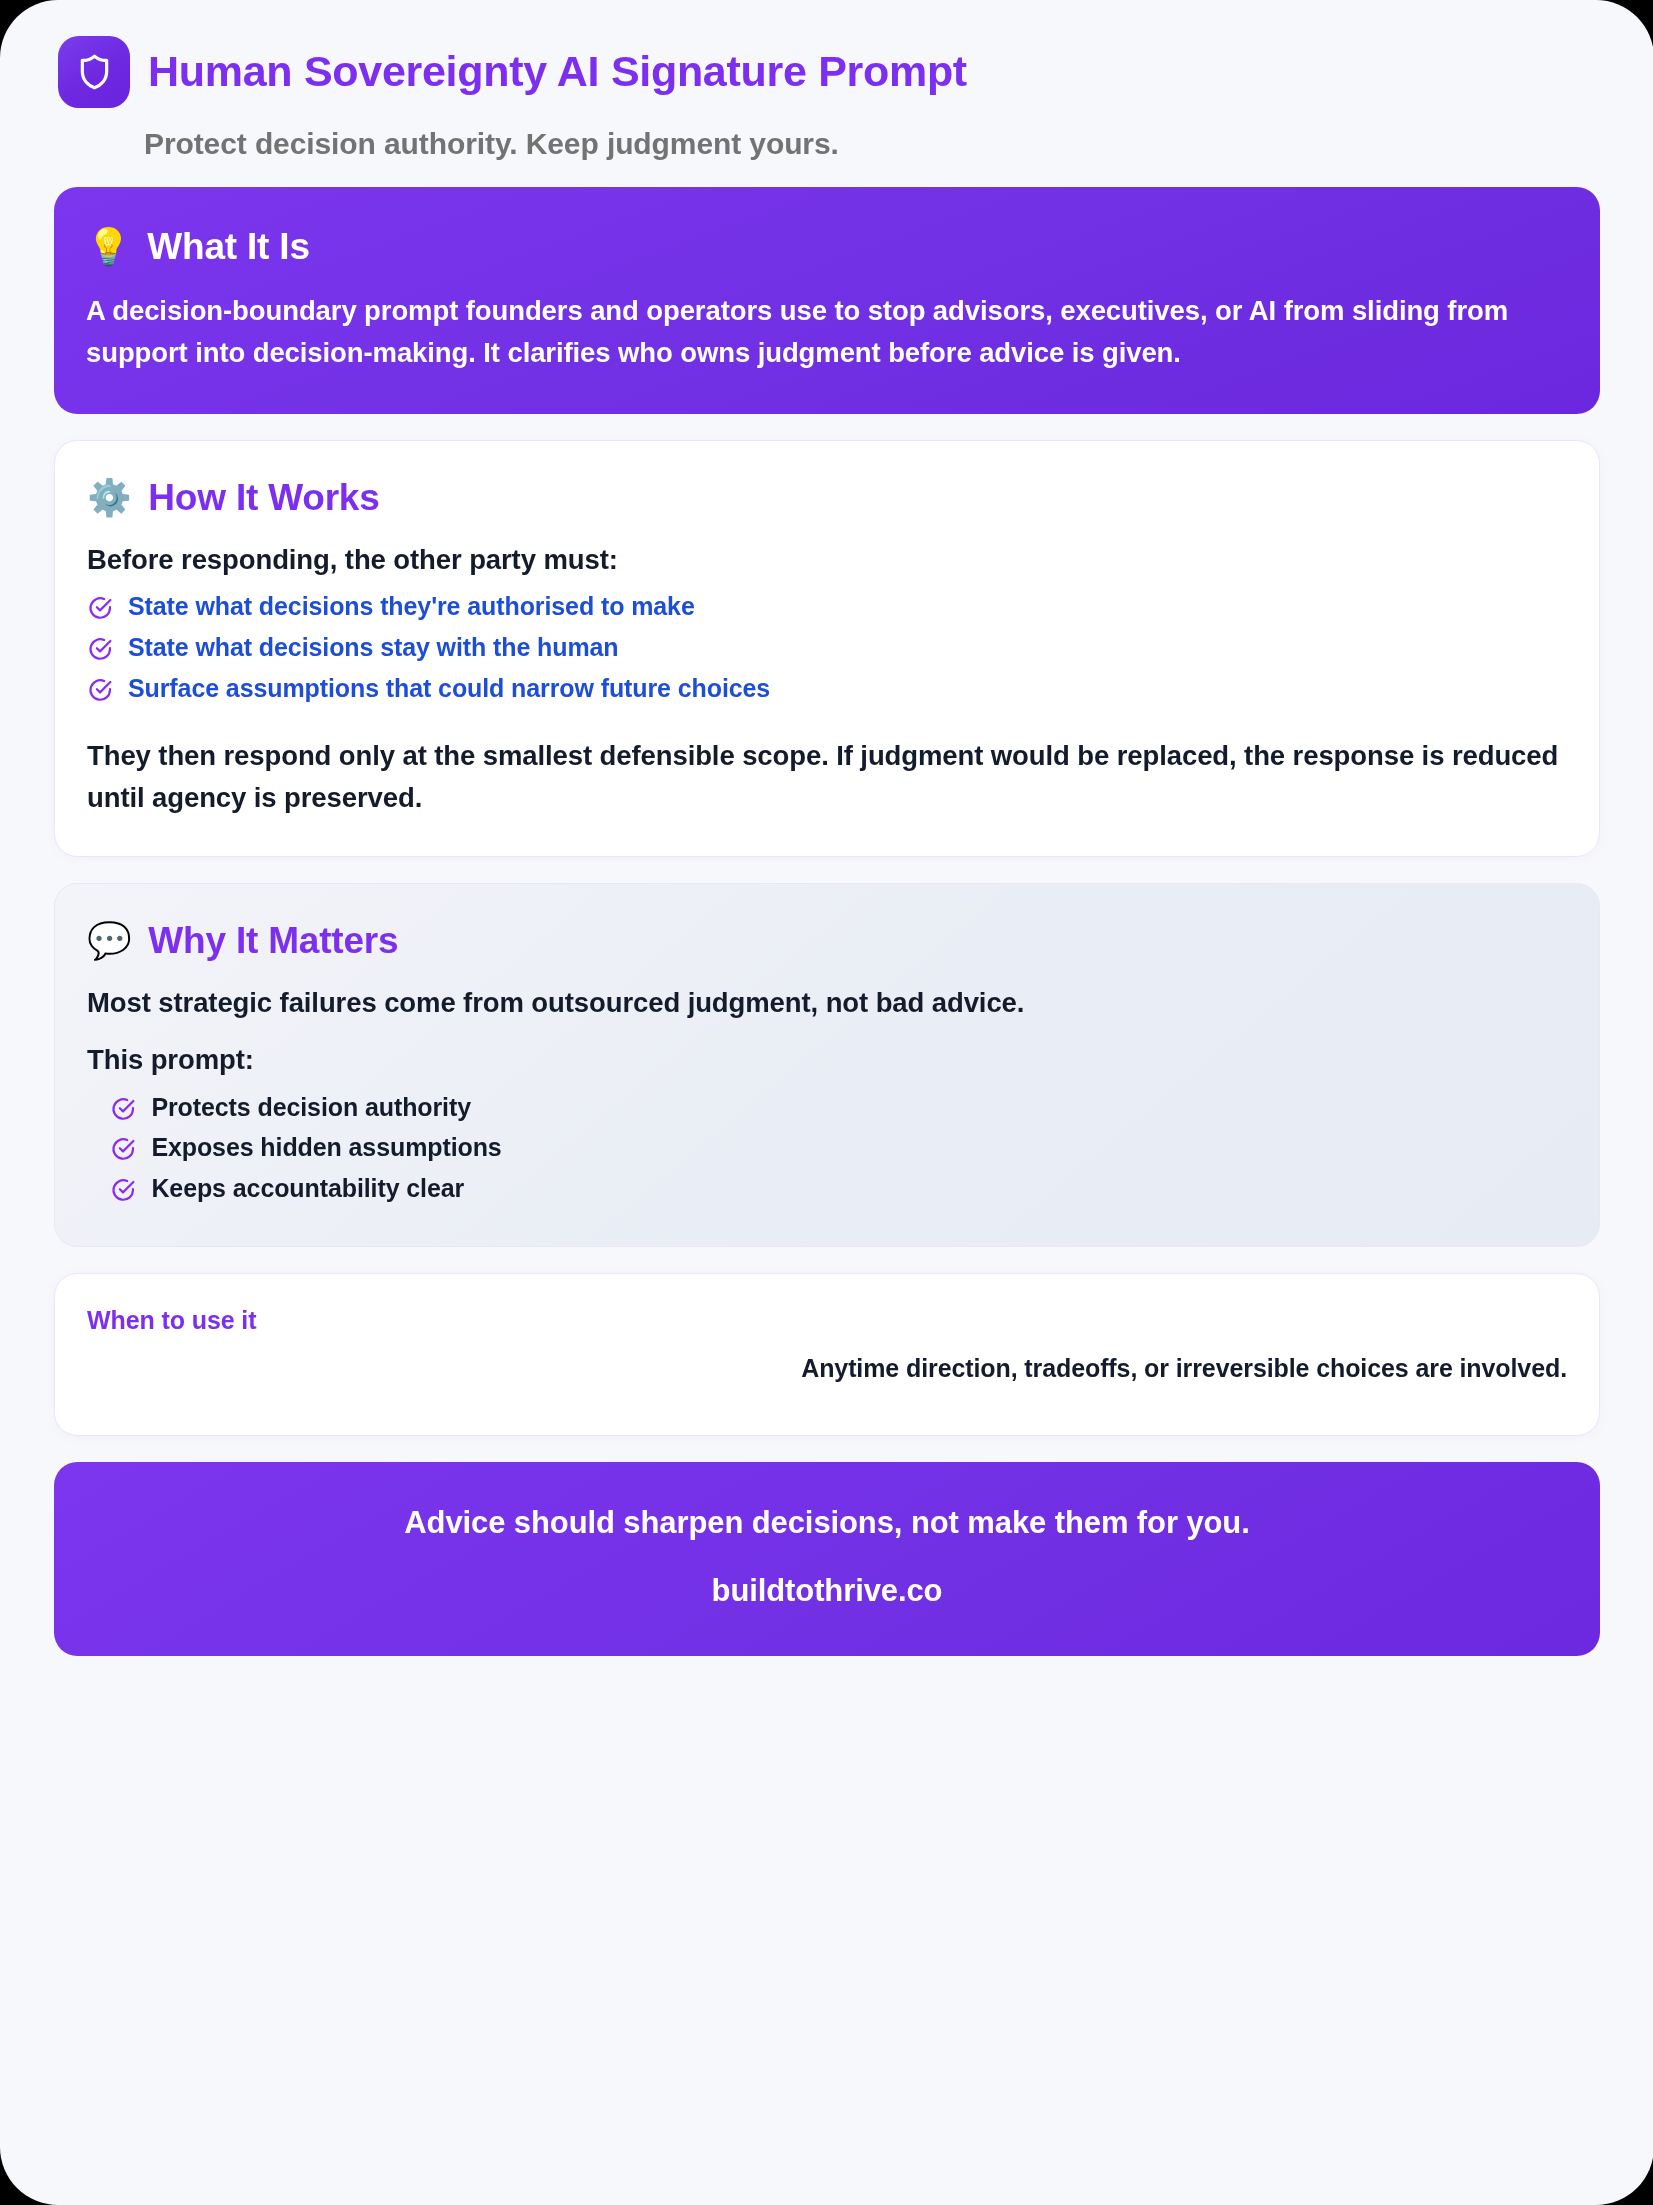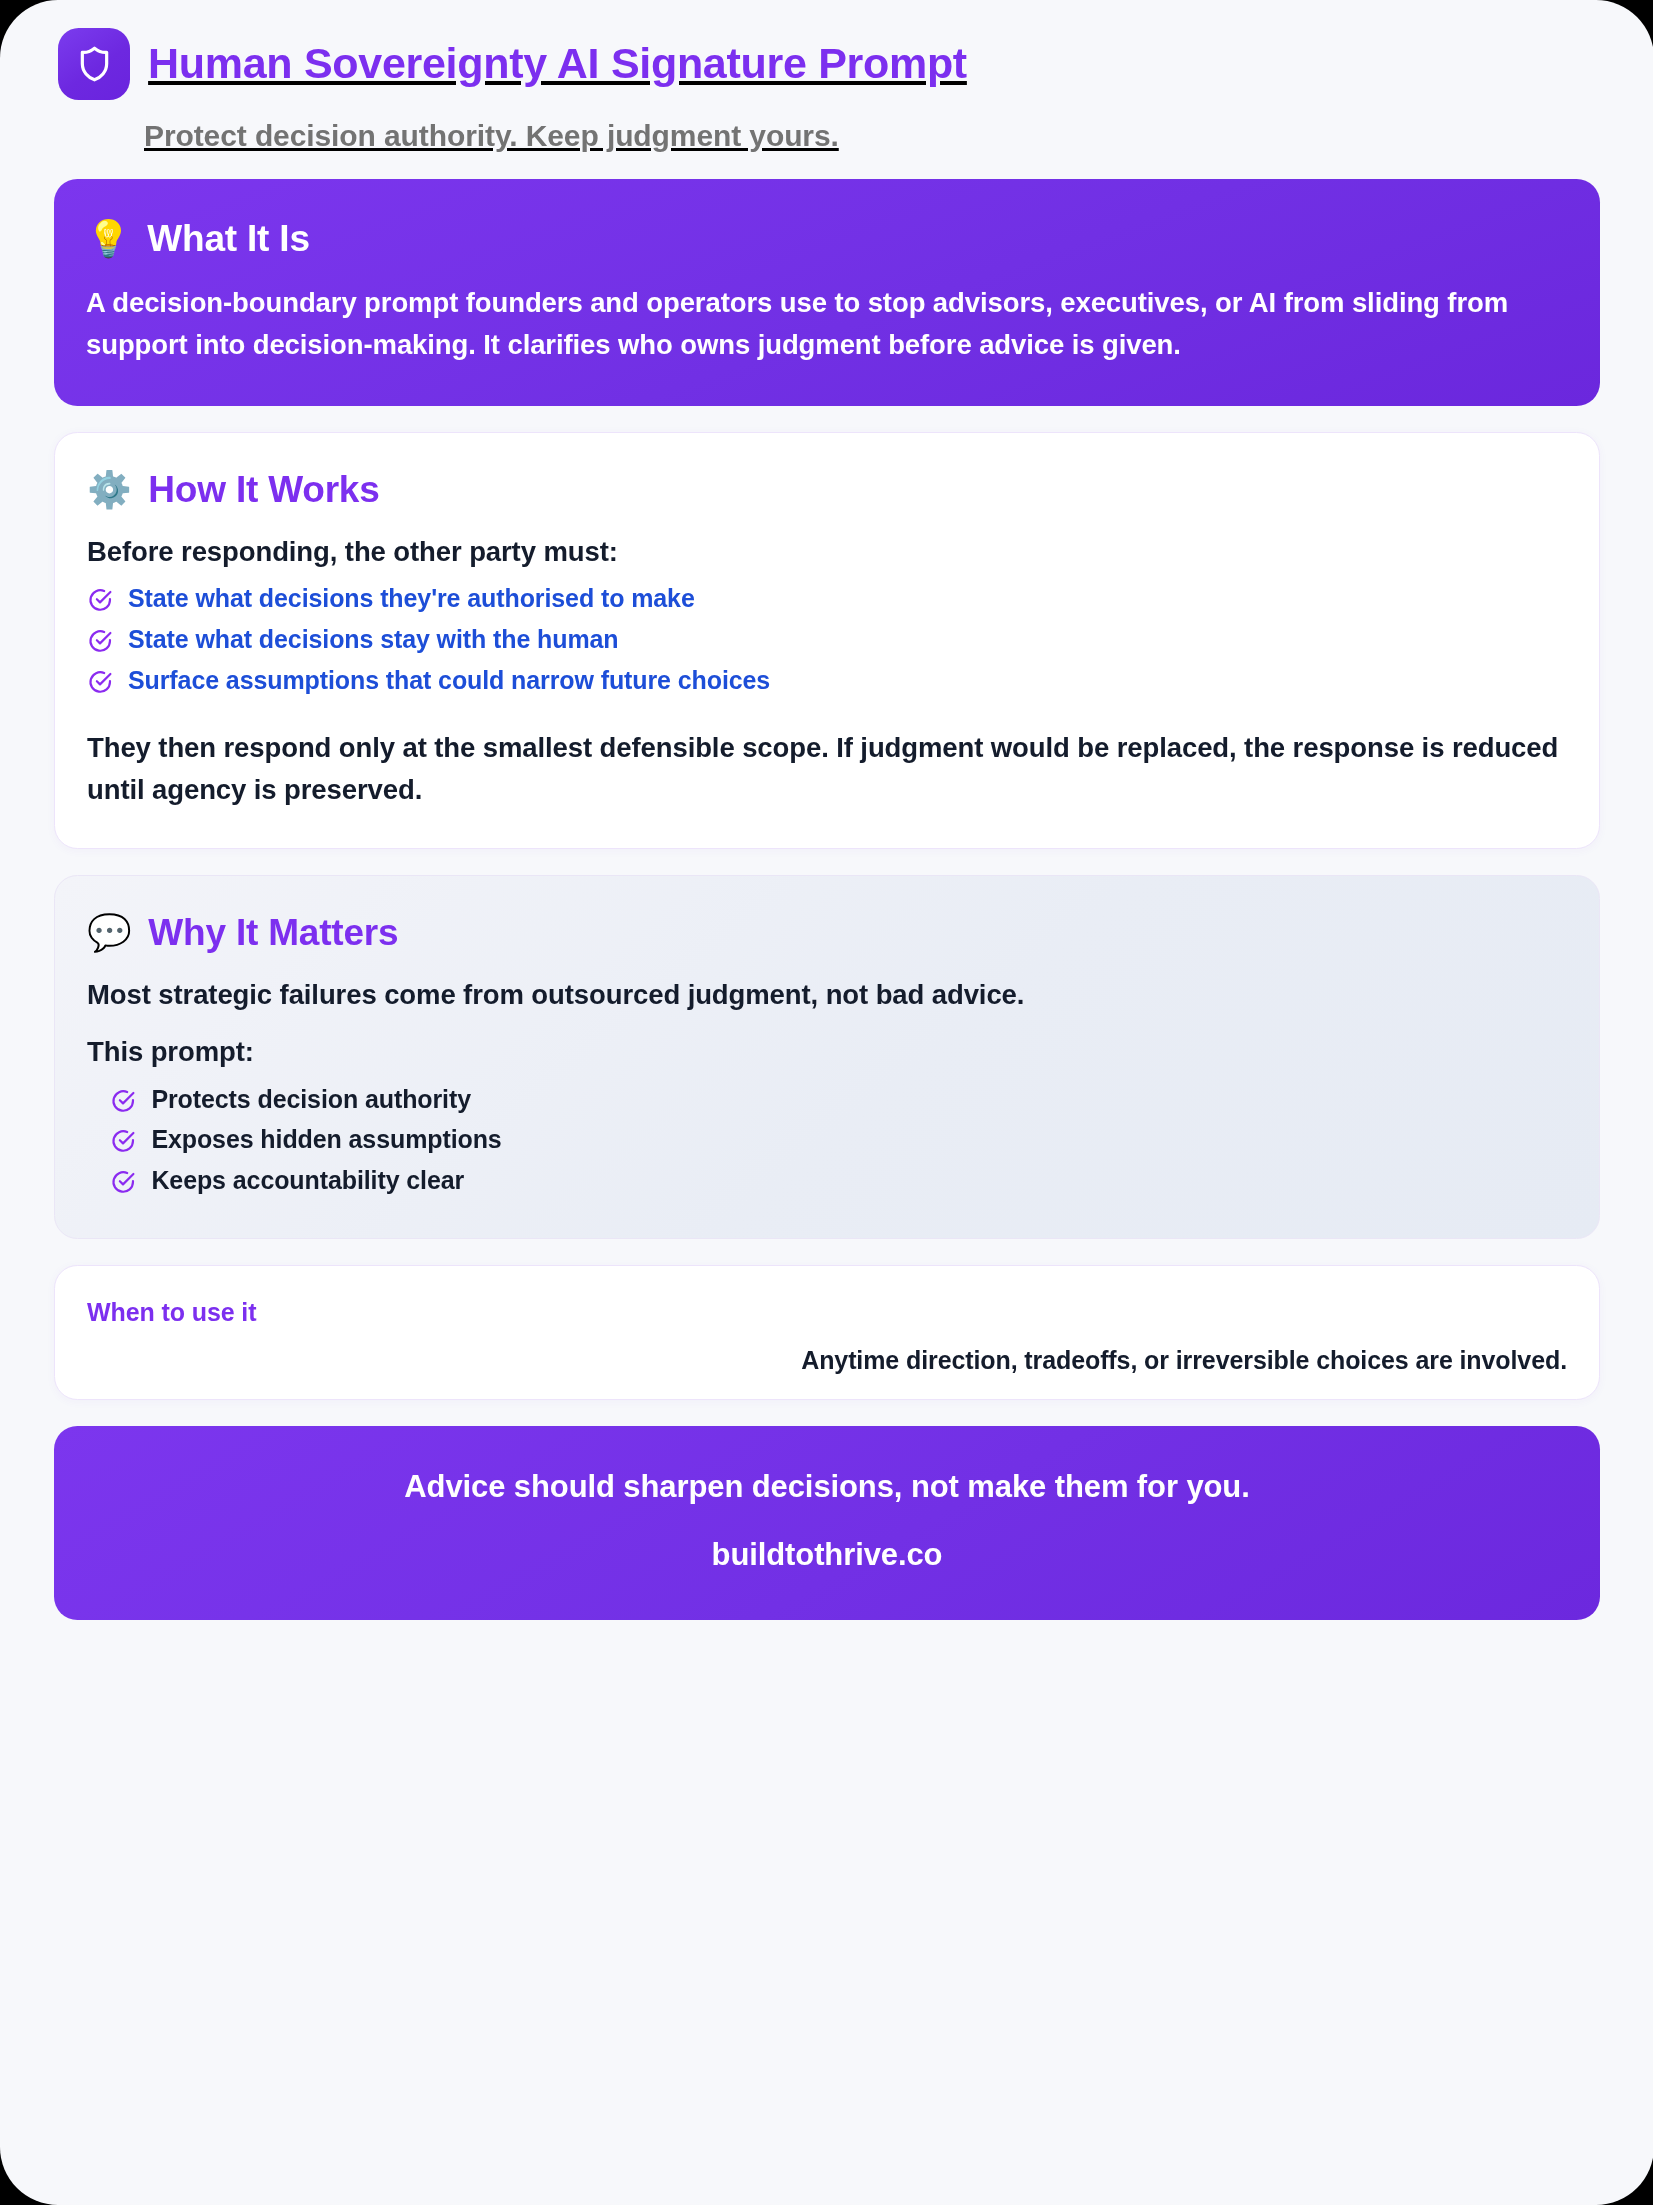"Human Sovereignty AI Signature Prompt" .header { padding-top: 28px -> 36px; text-decoration: underline -> none }
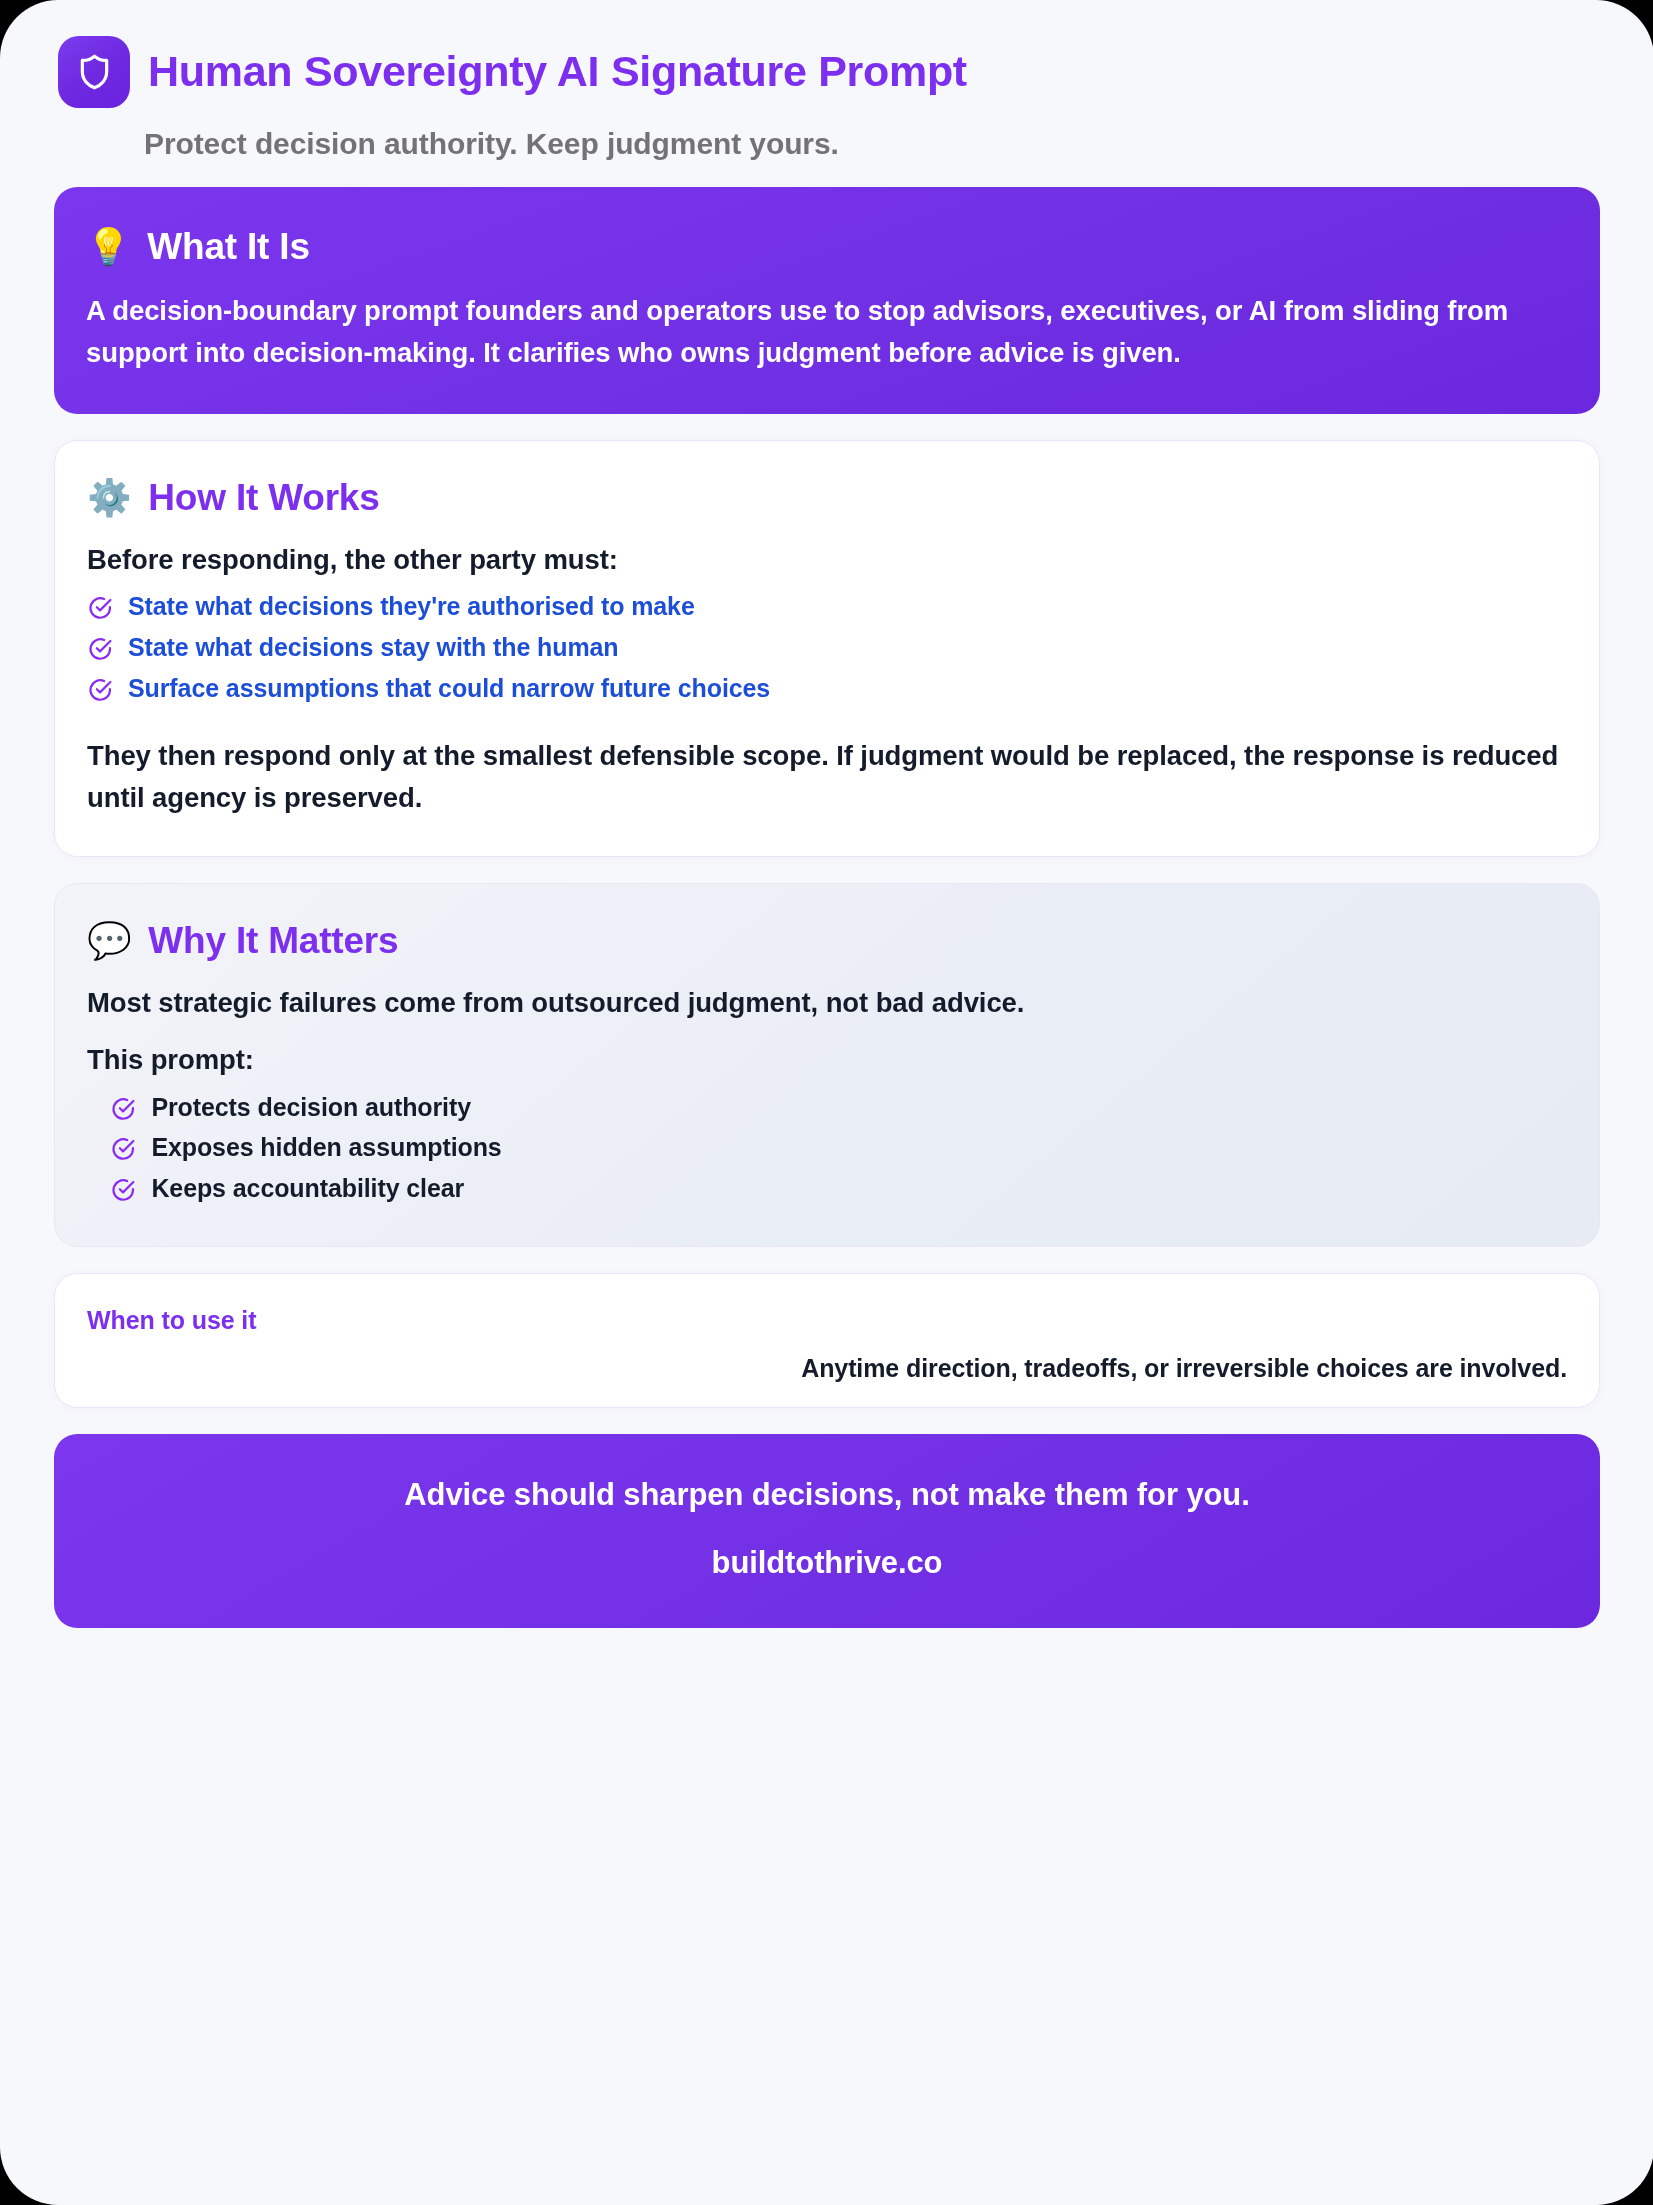"When to use it" .card-mini { padding: 32px 32px 24px 32px -> 32px 32px 52px 32px }
